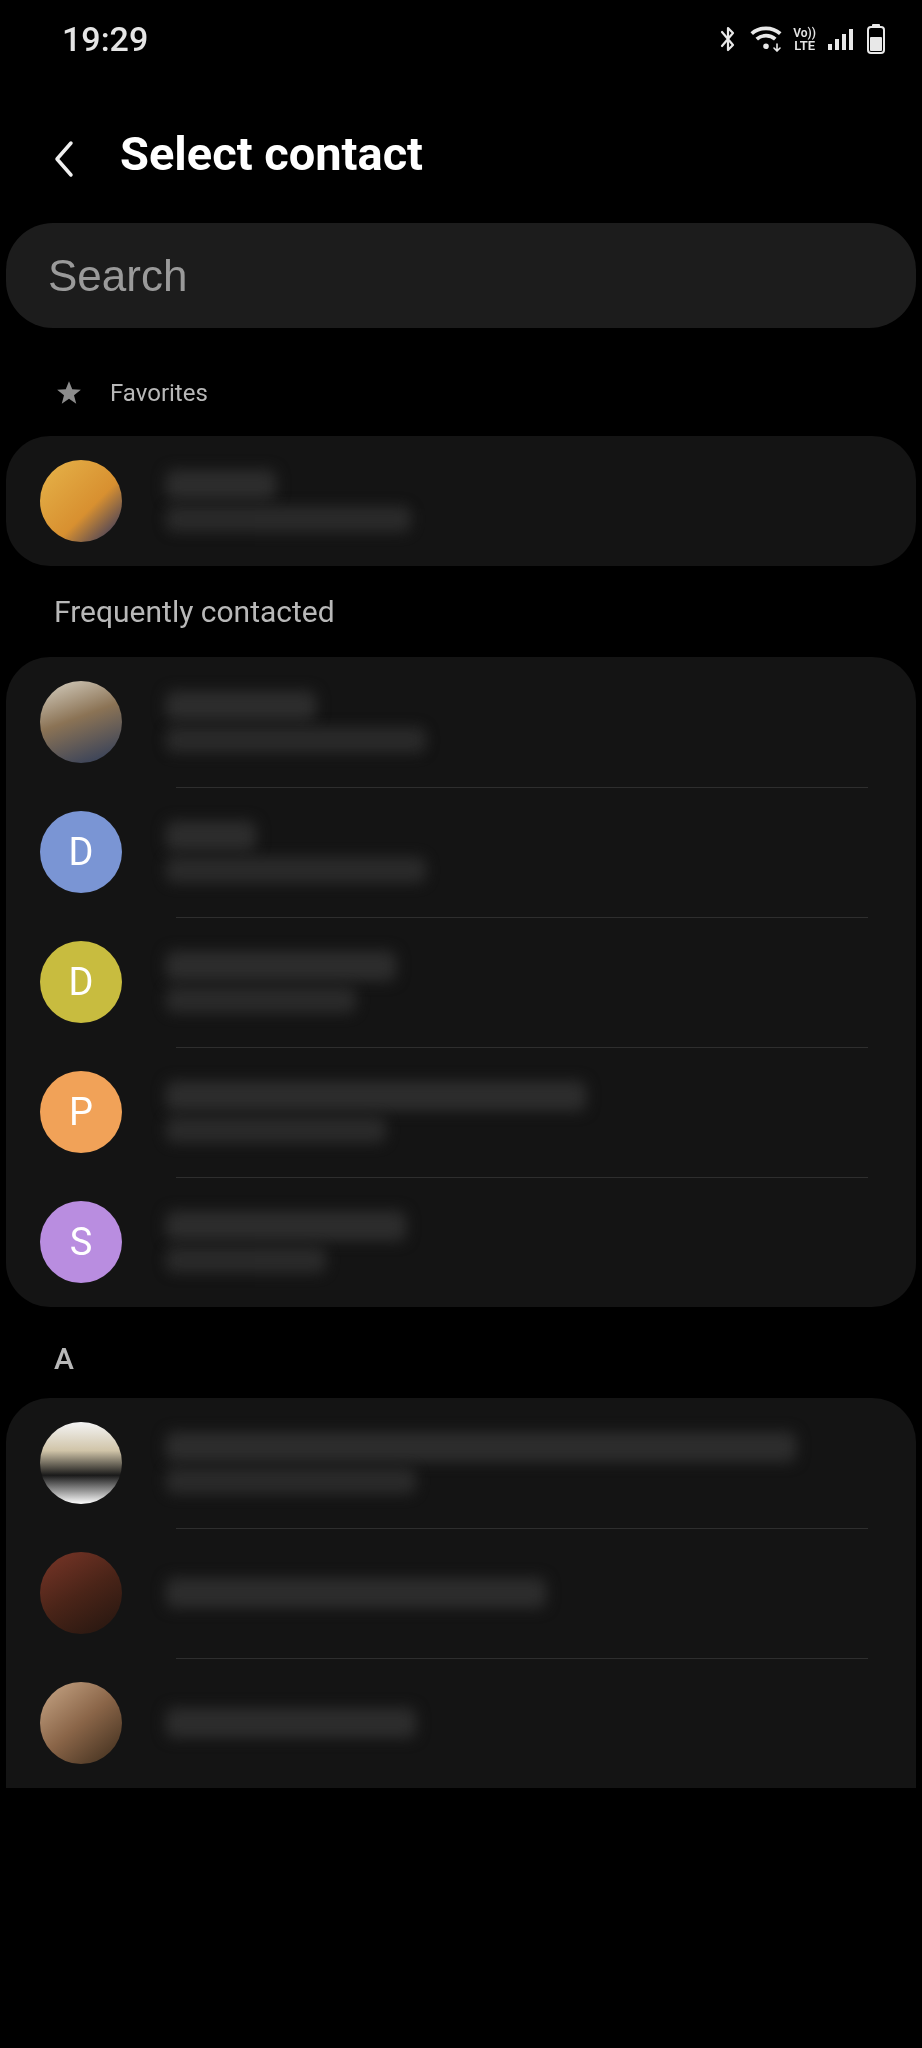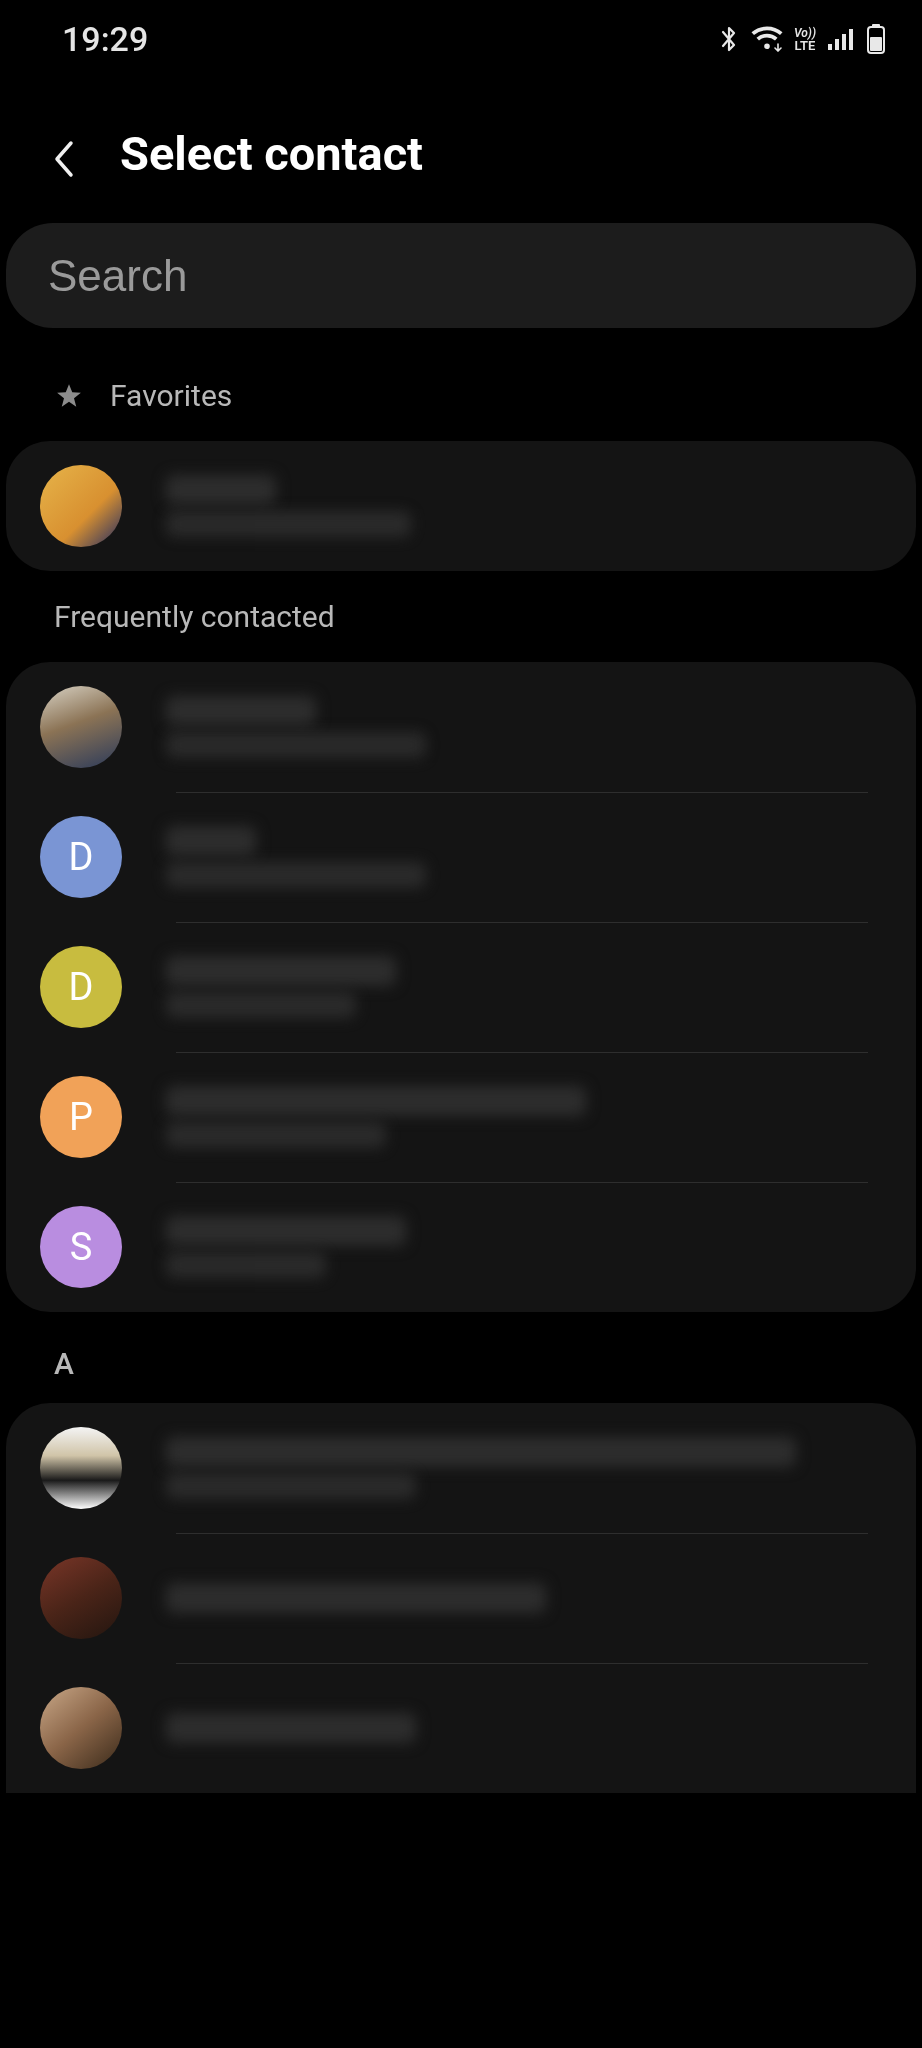"Vo))" span { font-style: italic -> none }
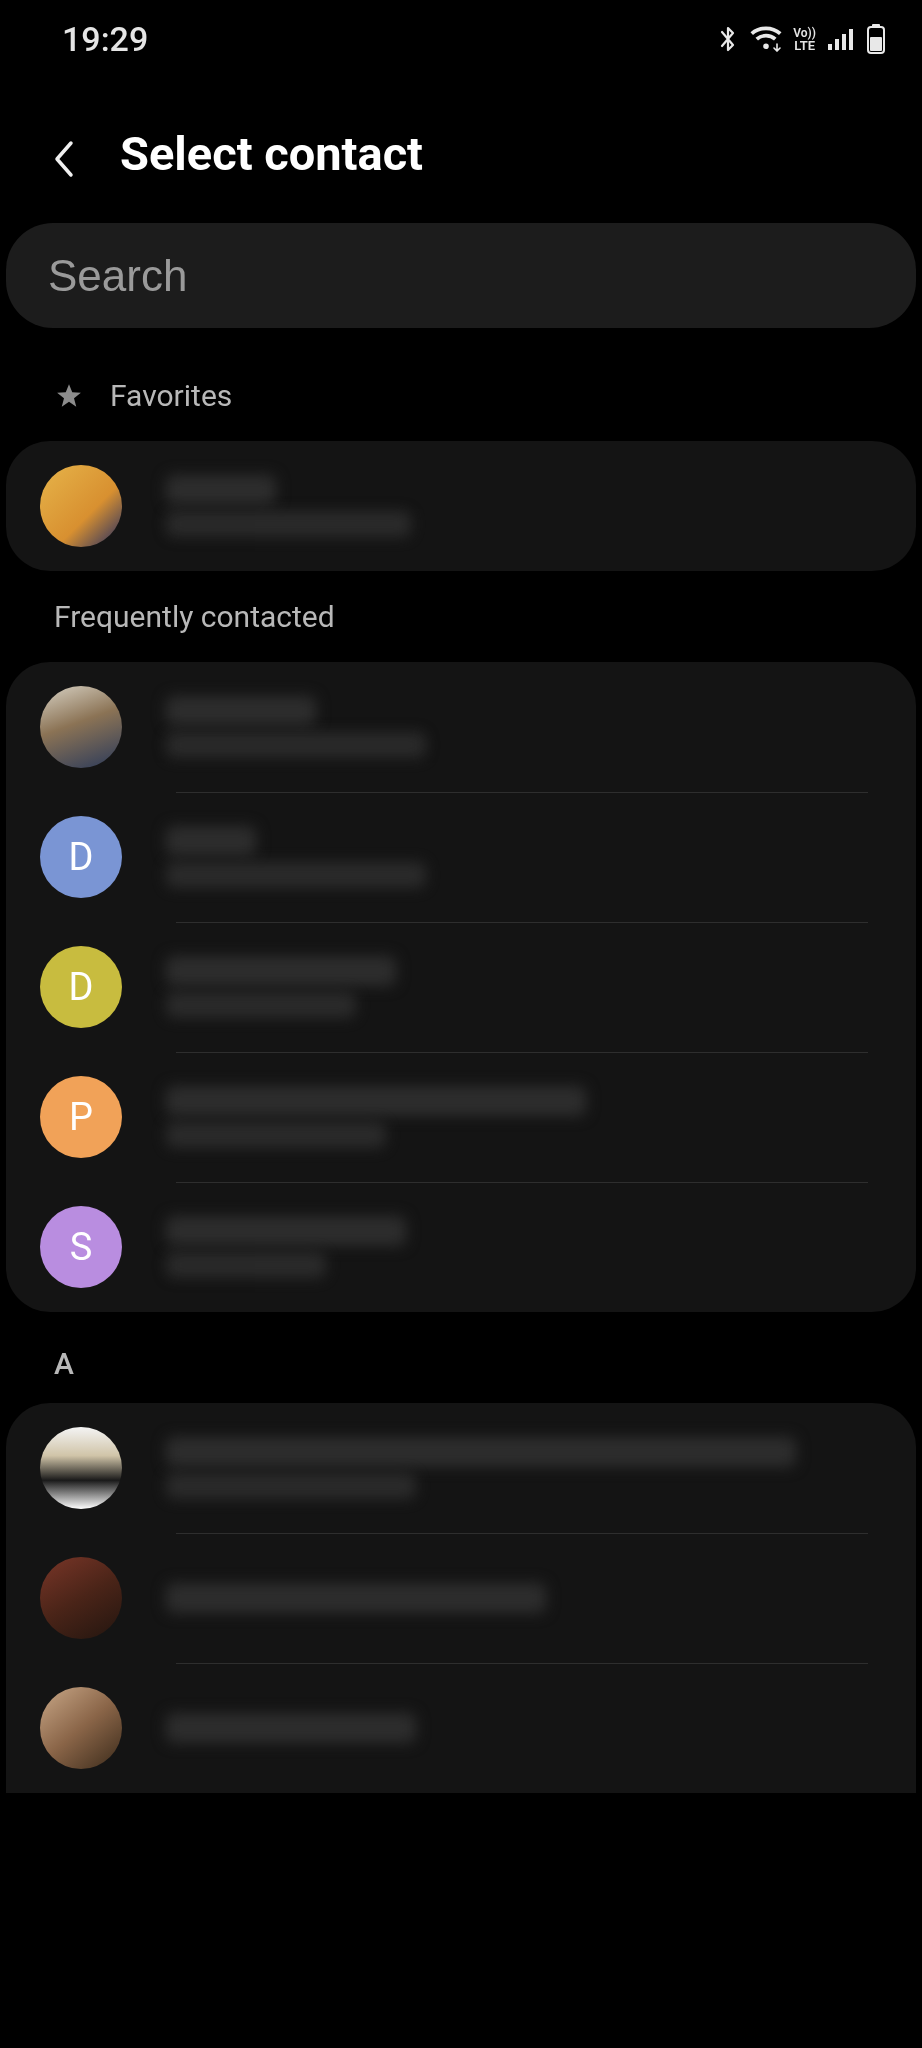"Favorites" .section-head { font-size: 30px -> 24px }
